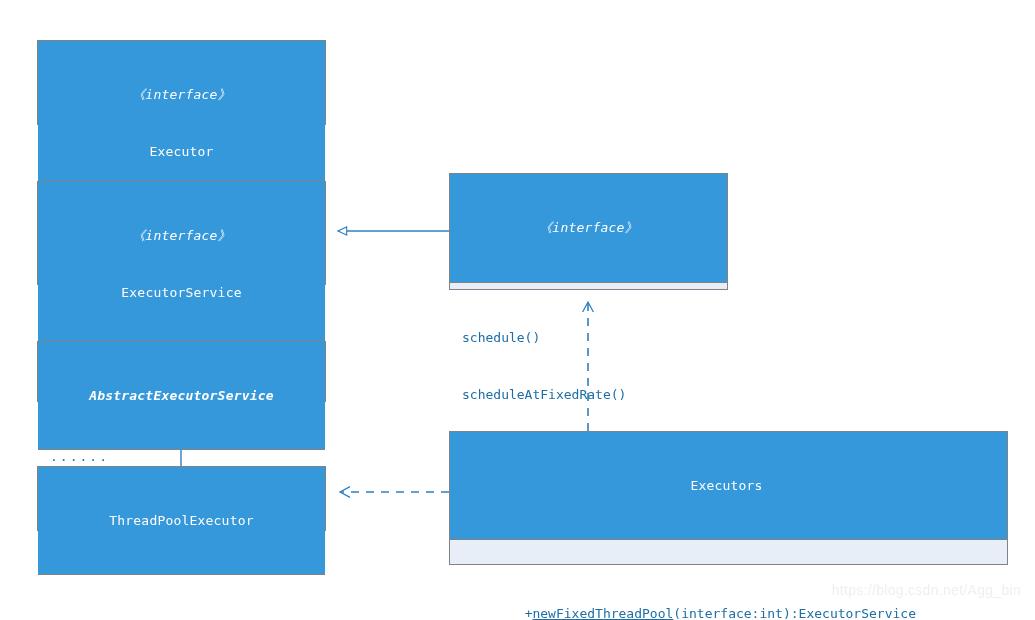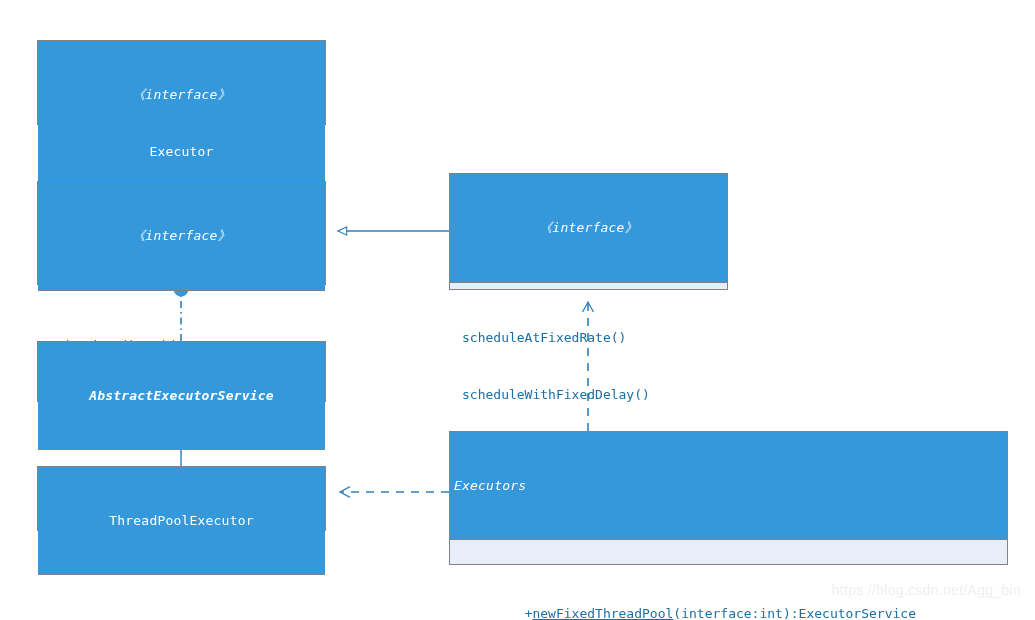"ExecutorService" span.cname { html: none -> <span>ExecutorService</span> }
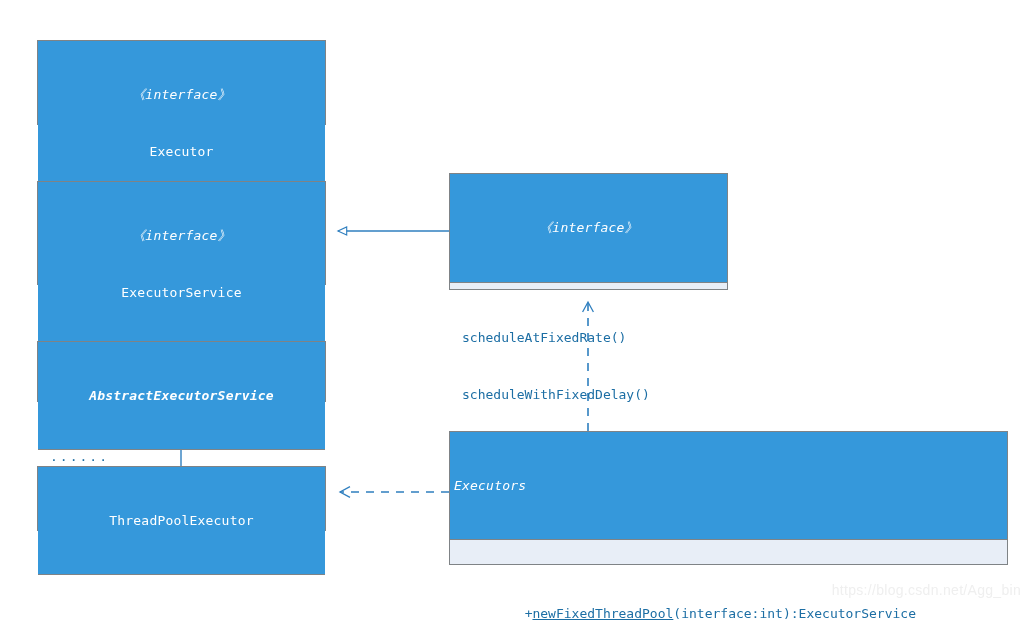"schedule()" span.m { html: none -> <span>schedule()</span> }
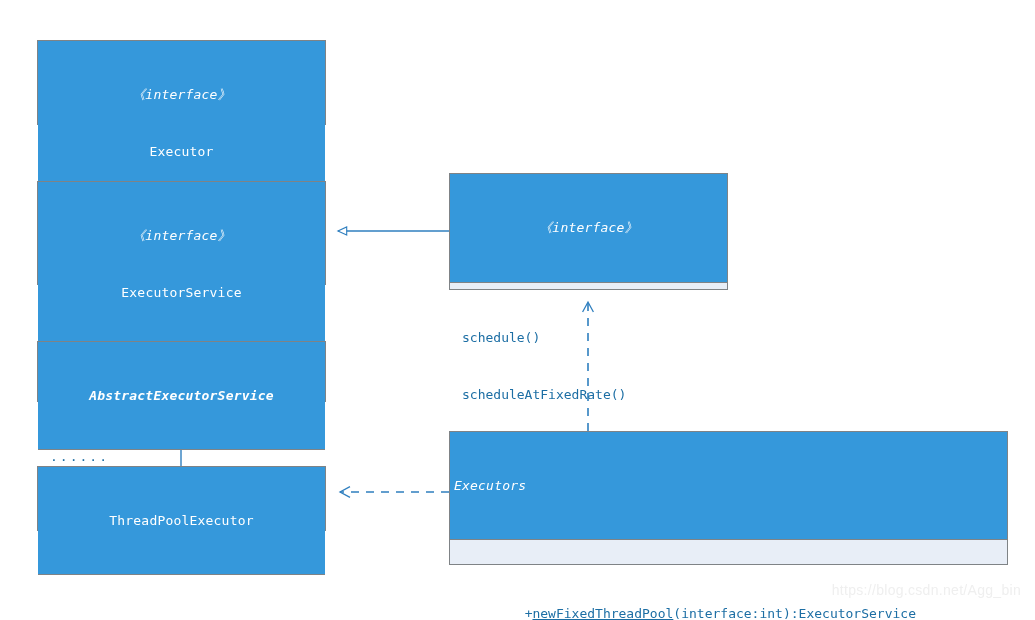"Executors" .uml-header.right-align { font-style: italic -> none; text-align: left -> center }
